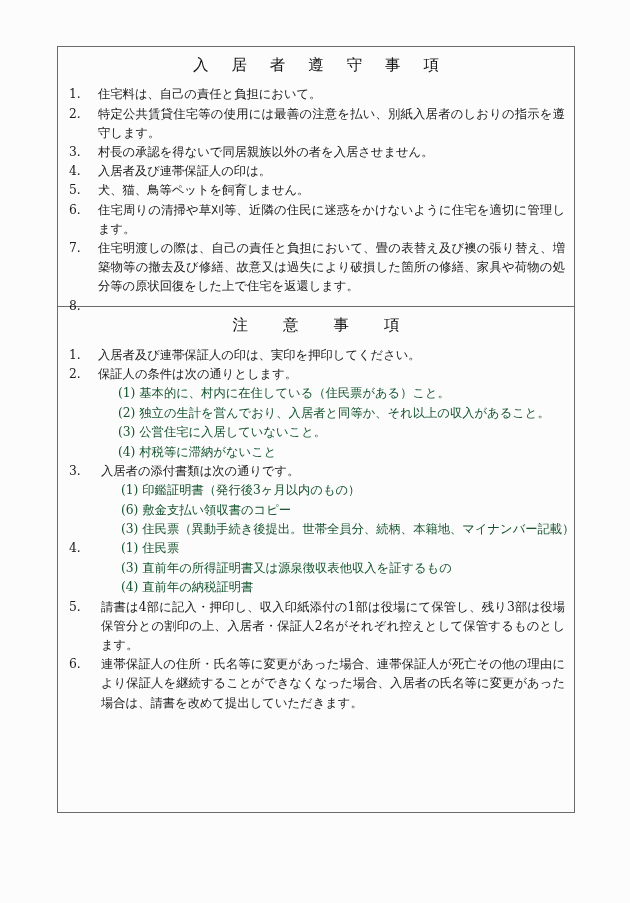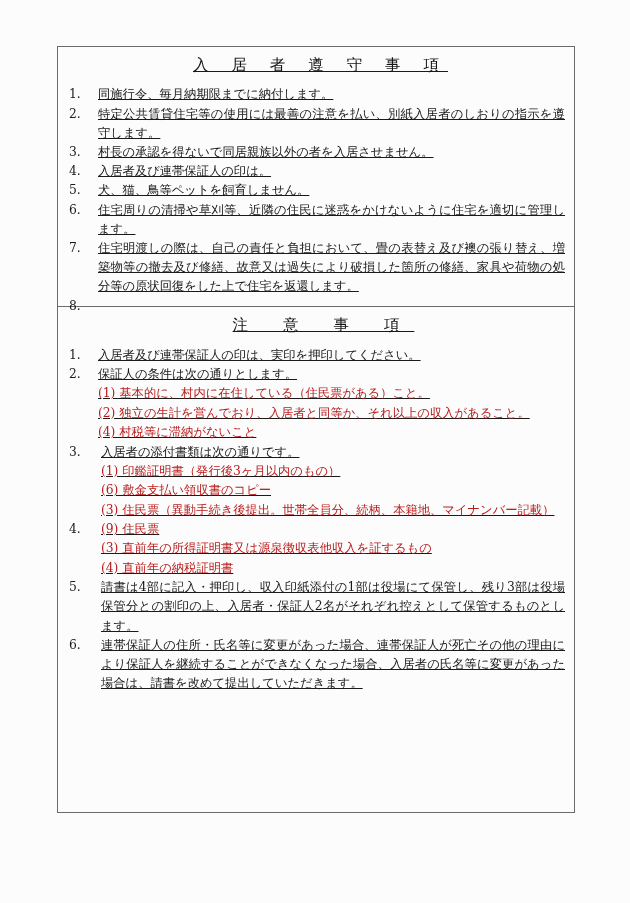"入 居 者 遵 守" .section { text-decoration: underline -> none }
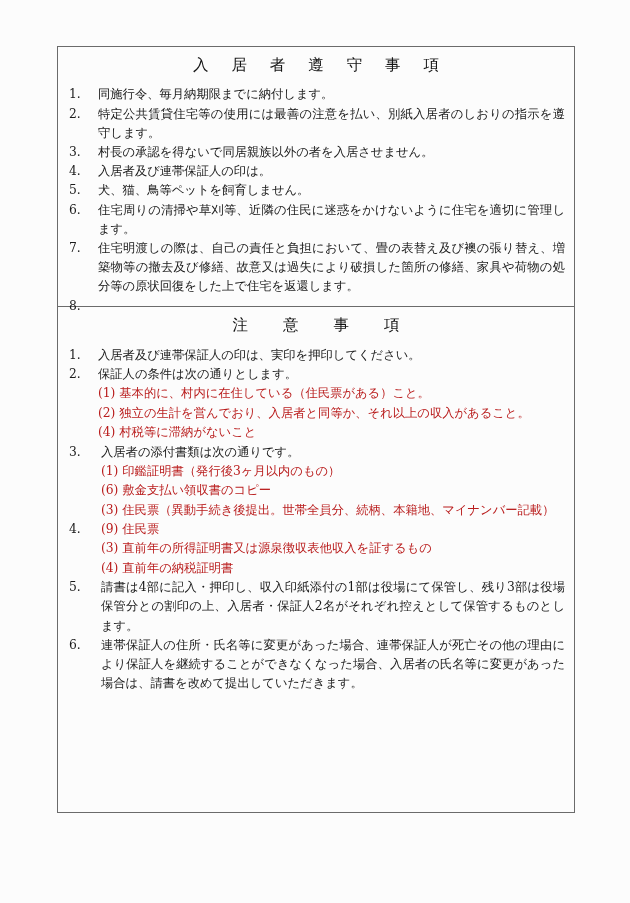"同施行令、毎月納期限までに納付します。" span { text: 同施行令、毎月納期限までに納付します -> 住宅料は、自己の責任と負担において }
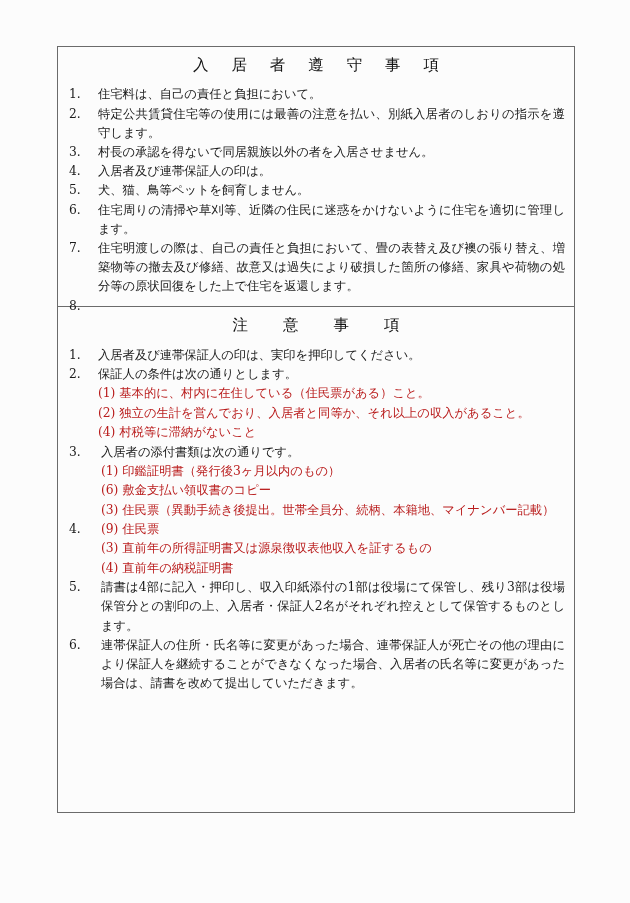"(1) 基本的に、村内に在住している（住民票がある）こと。" .subitem { color: #b91c1c -> #14532d; margin-left: none -> 20px }
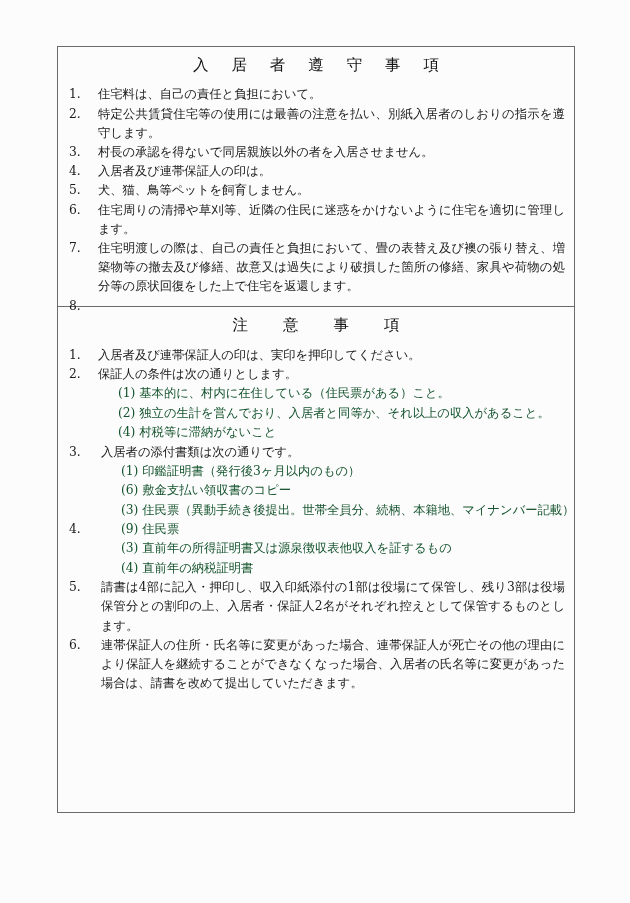"(3) 公営住宅に入居していないこと。" li.subitem { html: none -> <li>(3) 公営住宅に入居していないこと。</li> }
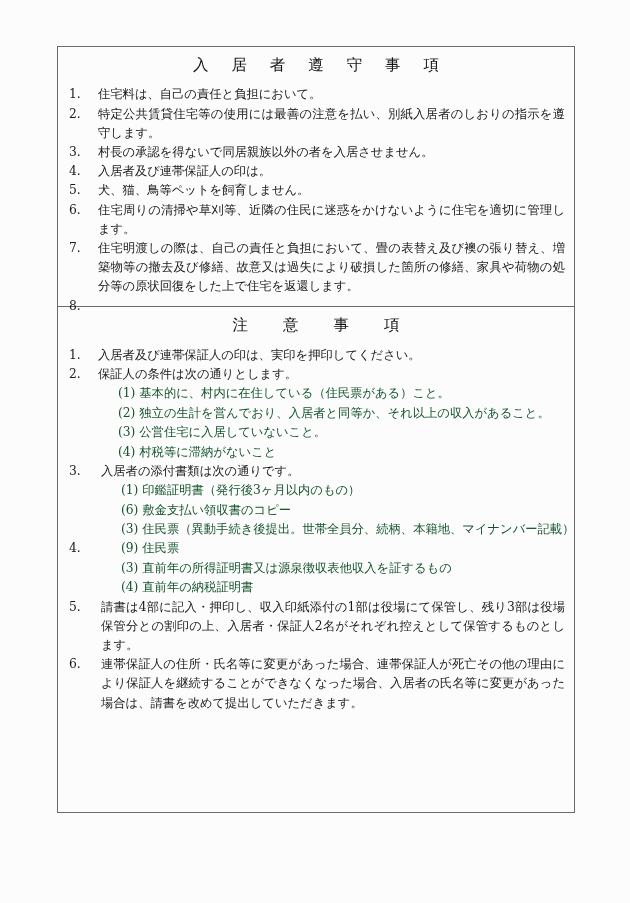"(9) 住民票" li.subitem { text: 9 -> 1 }
